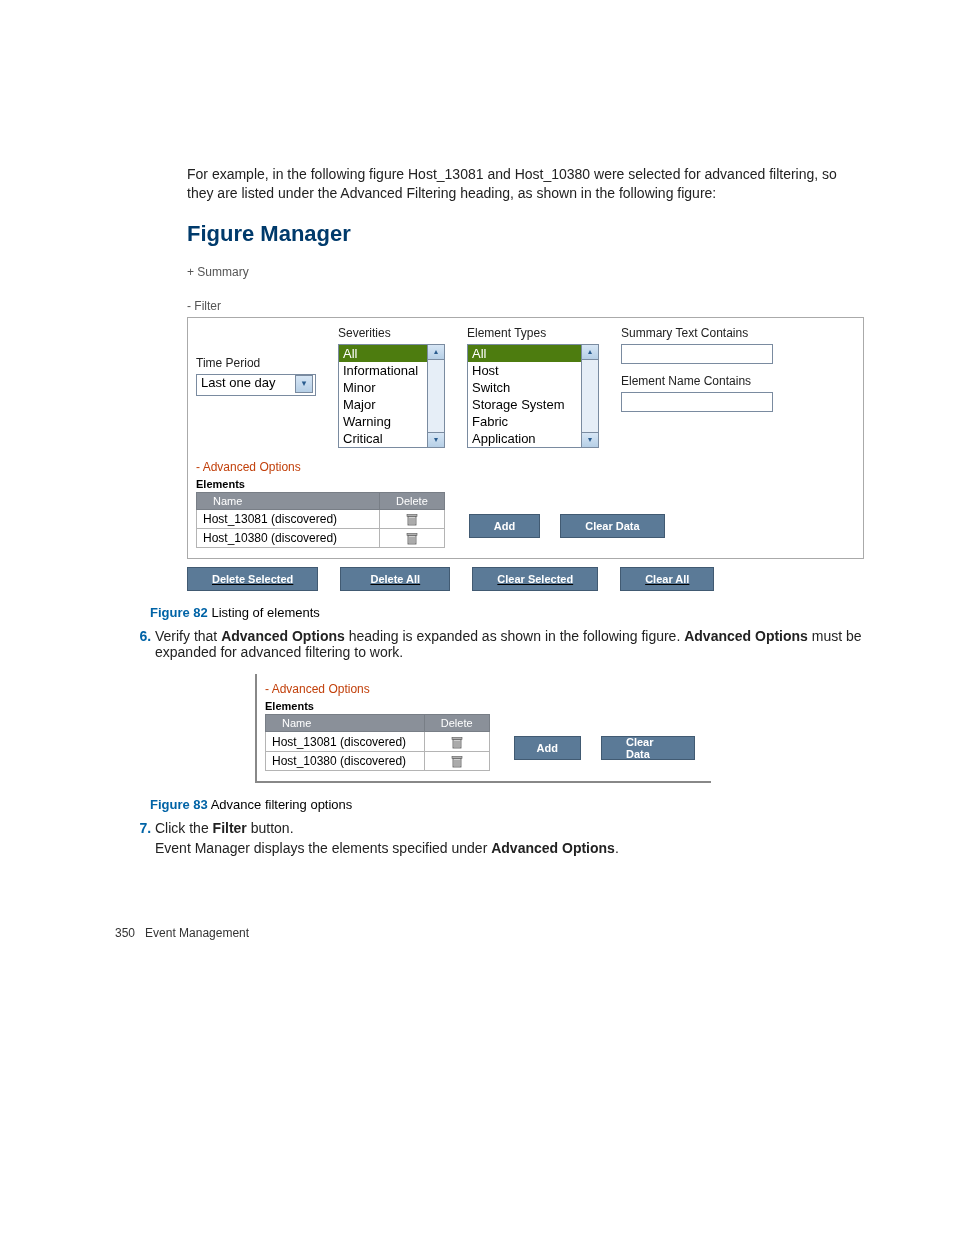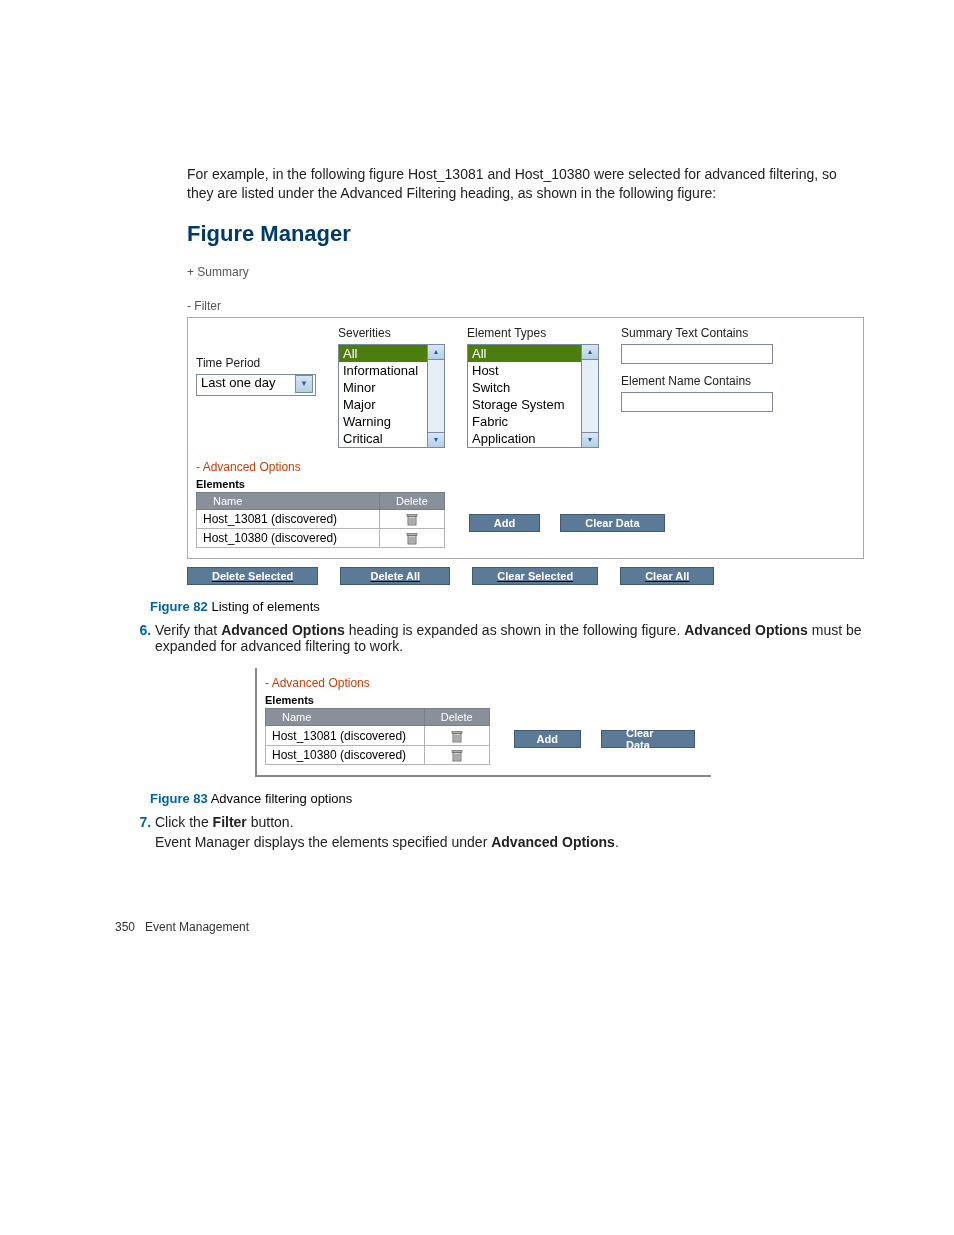"Add" .btn { height: 18px -> 24px }
